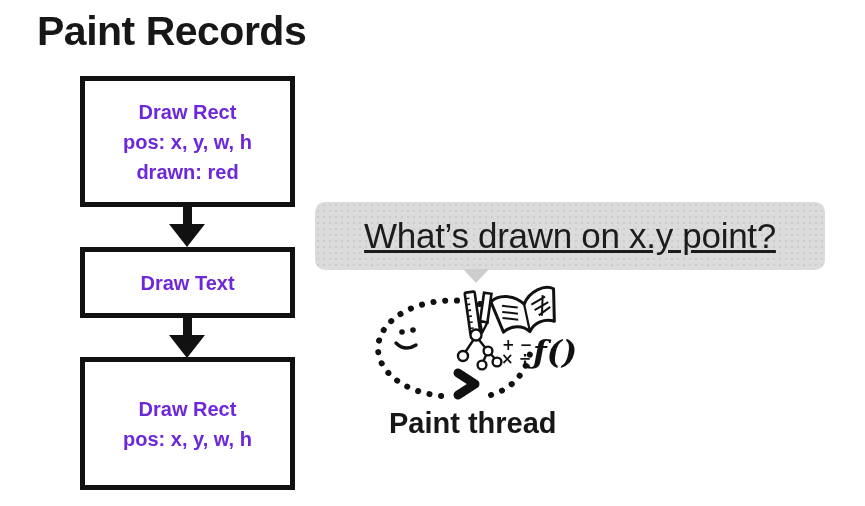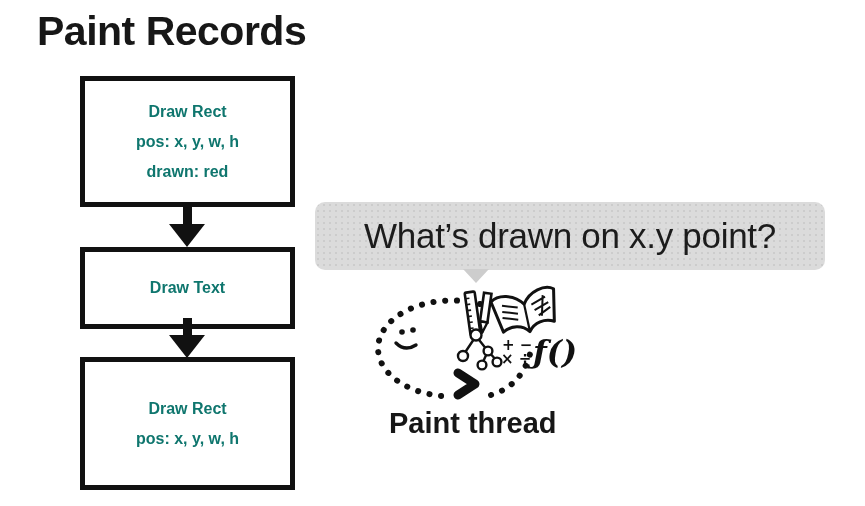"Draw Rect" .flow-box .line { color: #0f766e -> #6d28d9; font-size: 16px -> 20px }
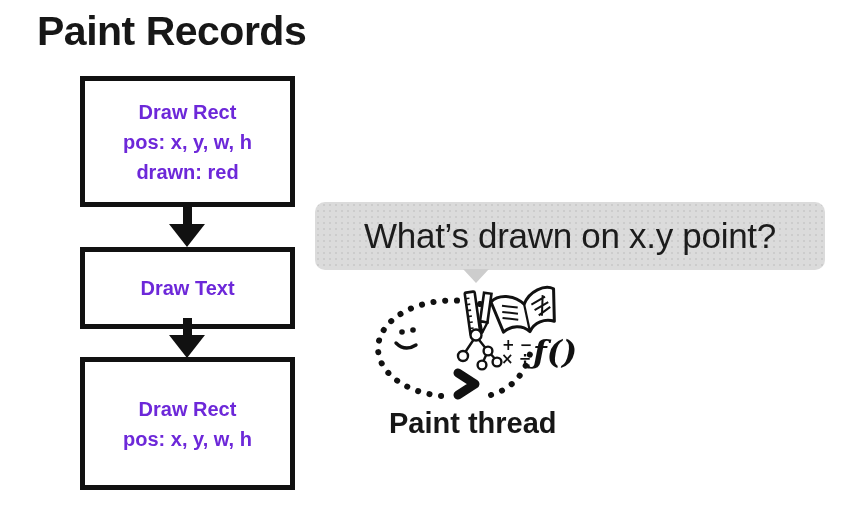"What’s drawn on x.y point?" .speech-bubble .bubble-text { text-decoration: none -> underline }
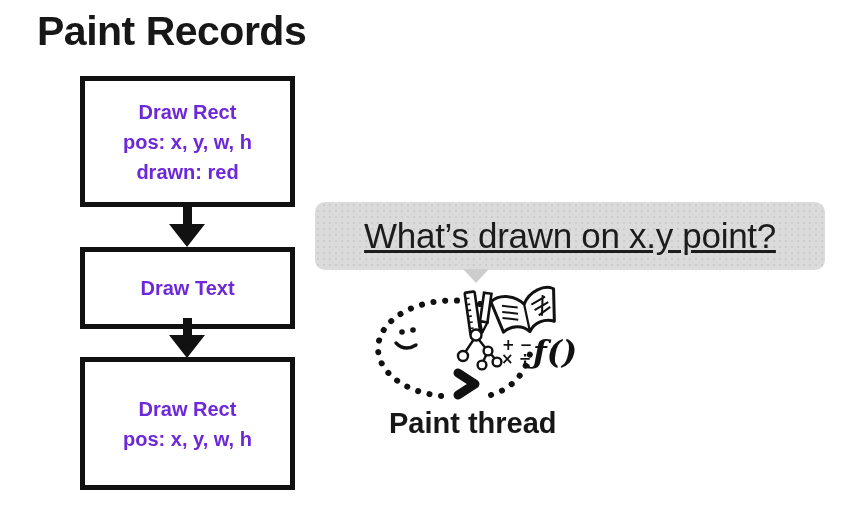"Draw Text" .box-2 { height: 82px -> 71px }
